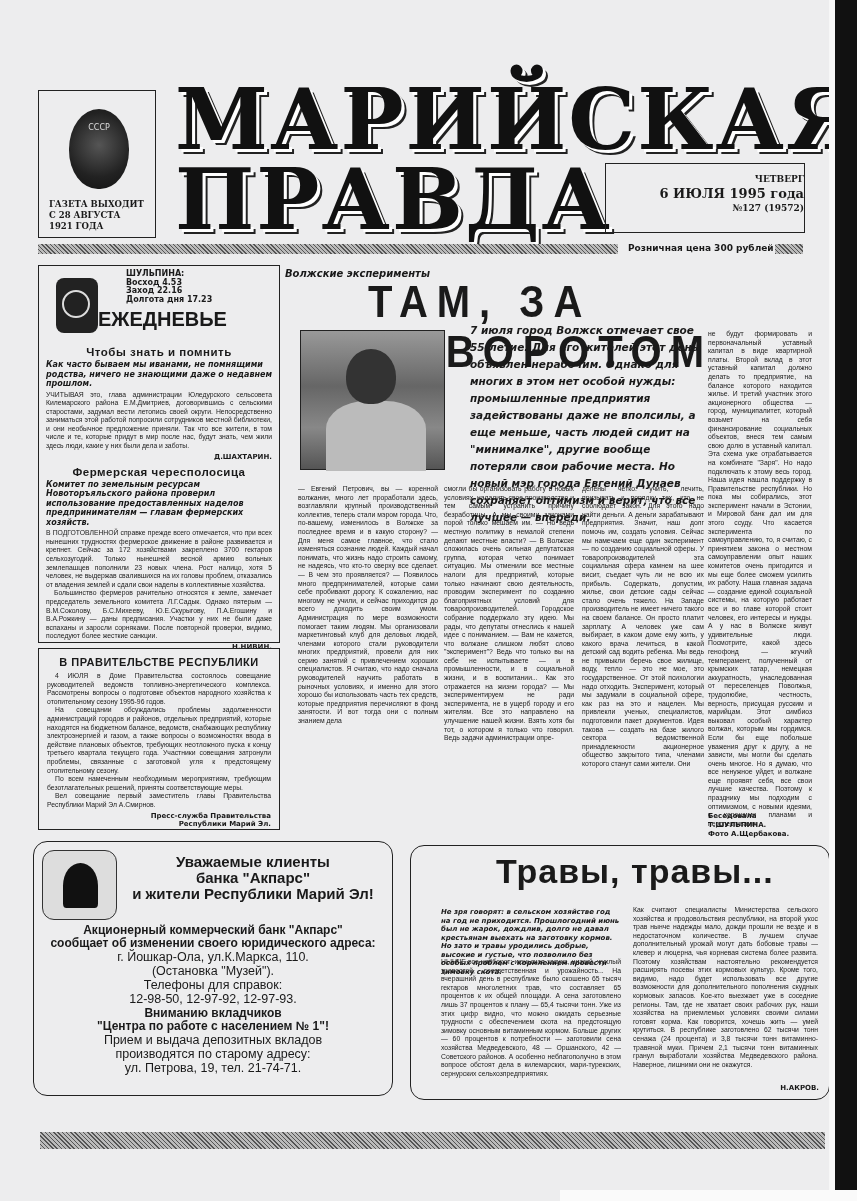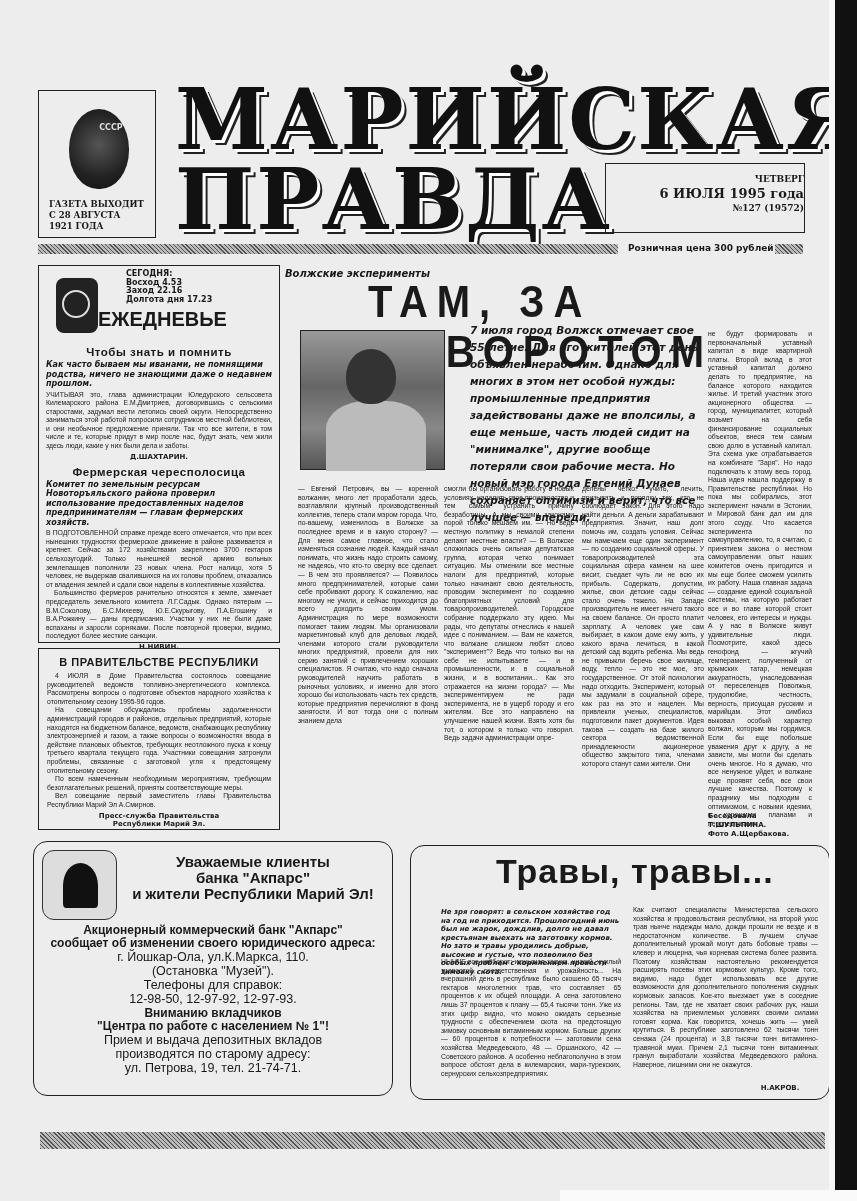"СССР" .emblem span { font-weight: bold -> normal; left: 12px -> 0 }
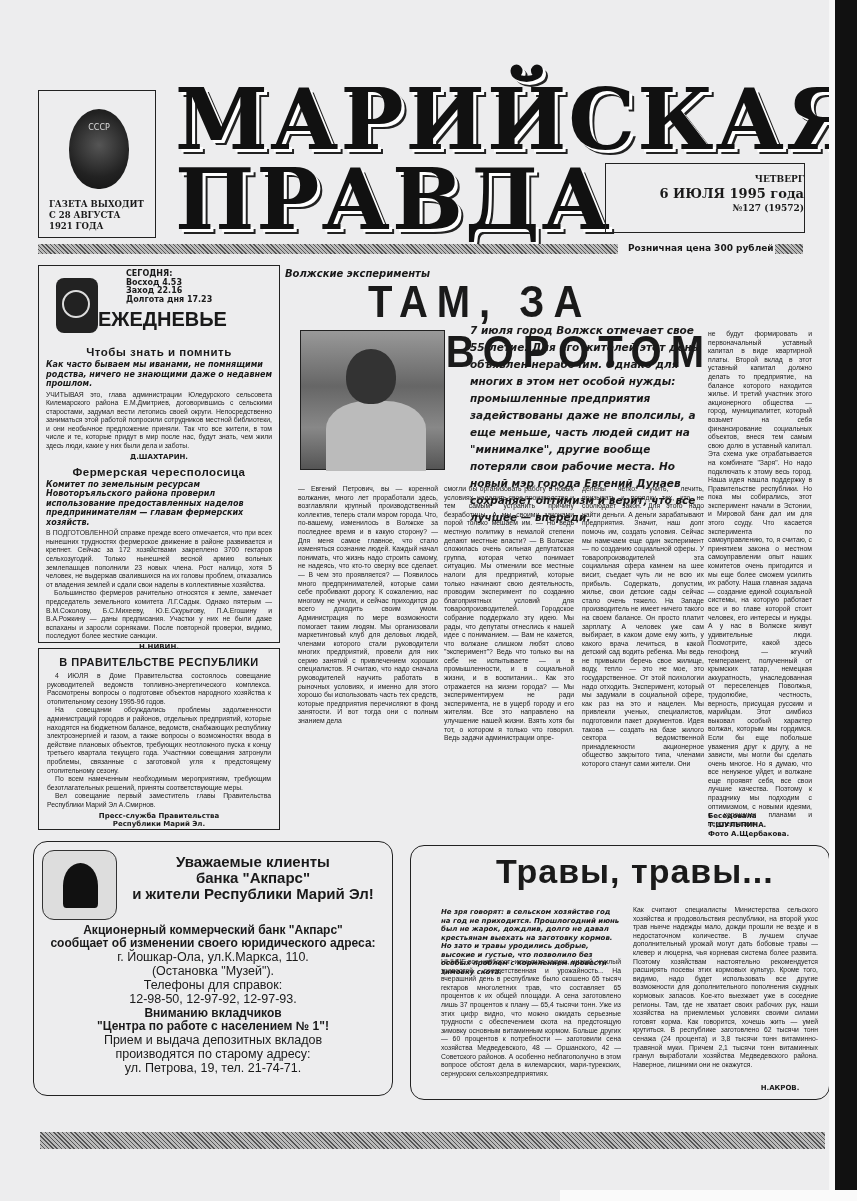"СЕГОДНЯ:" div { text: СЕГОДНЯ -> ШУЛЬПИНА }
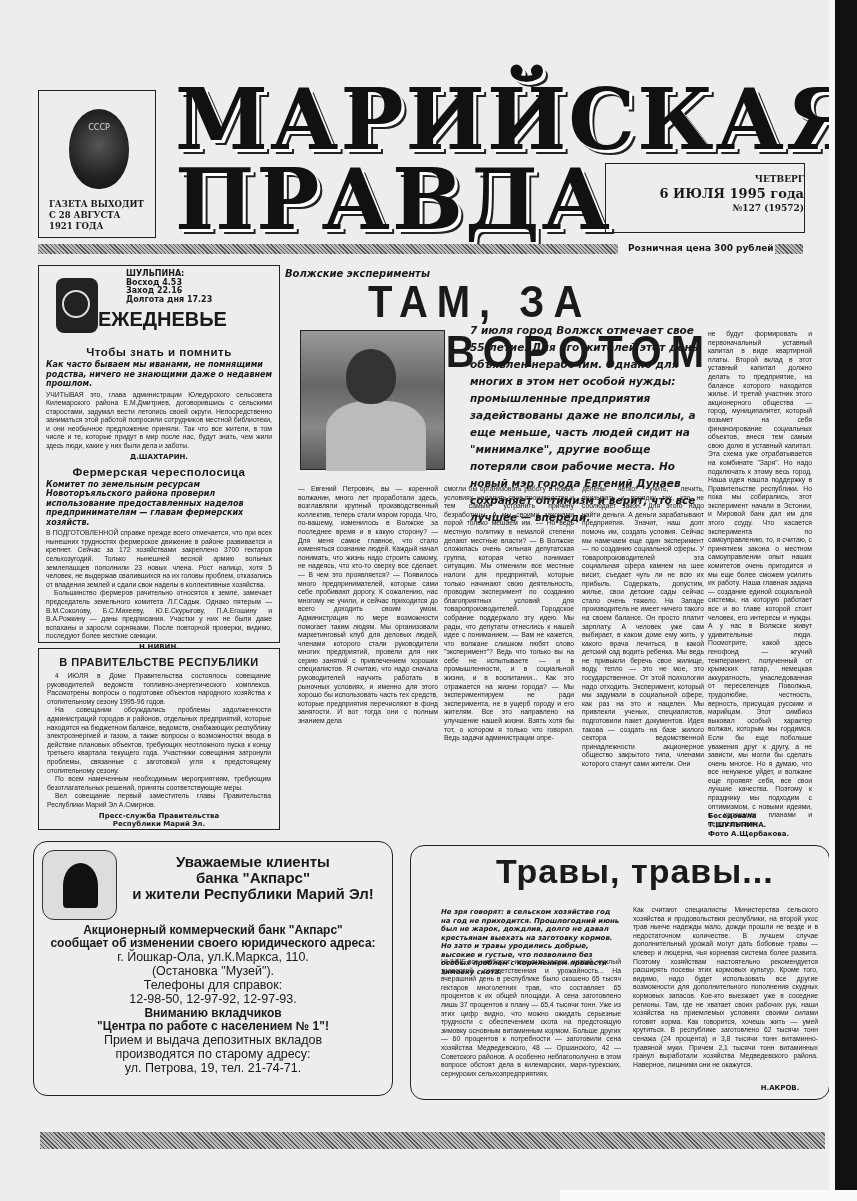"Д.ШАХТАРИН." .sig { text-align: center -> right }
